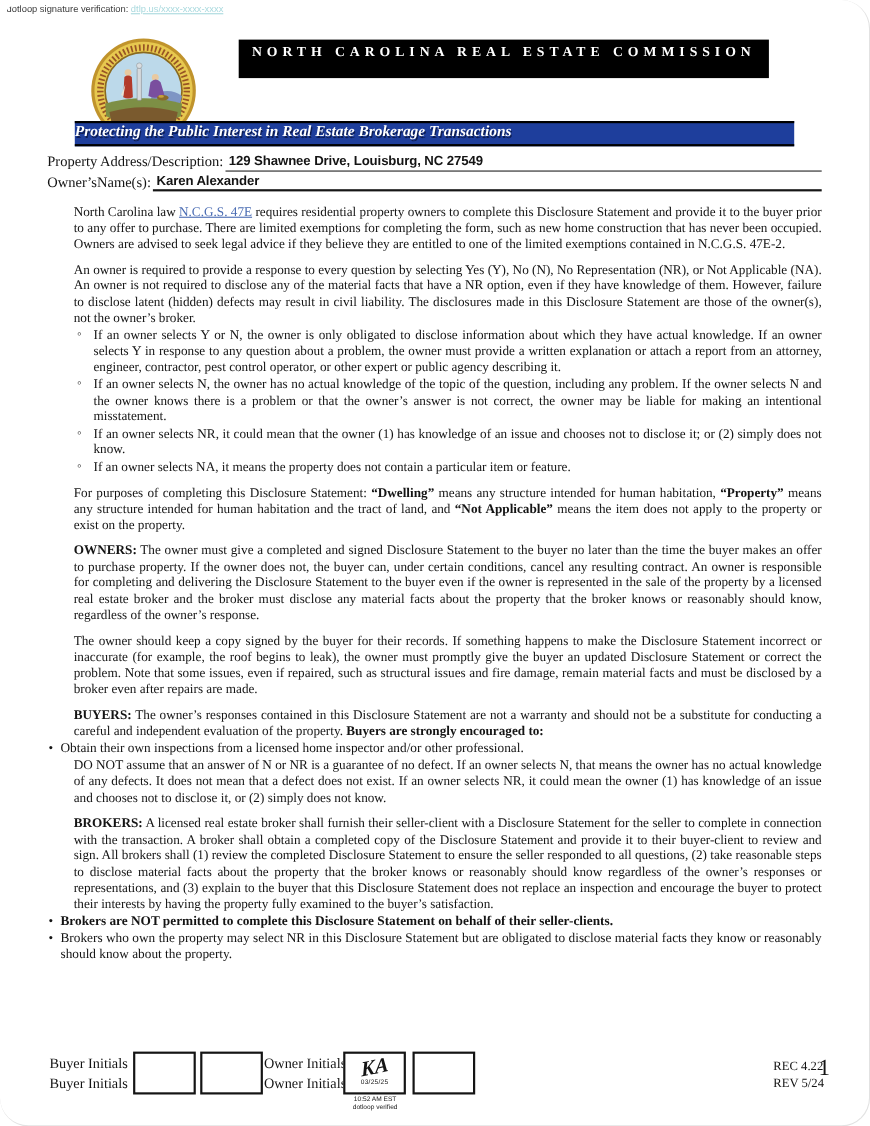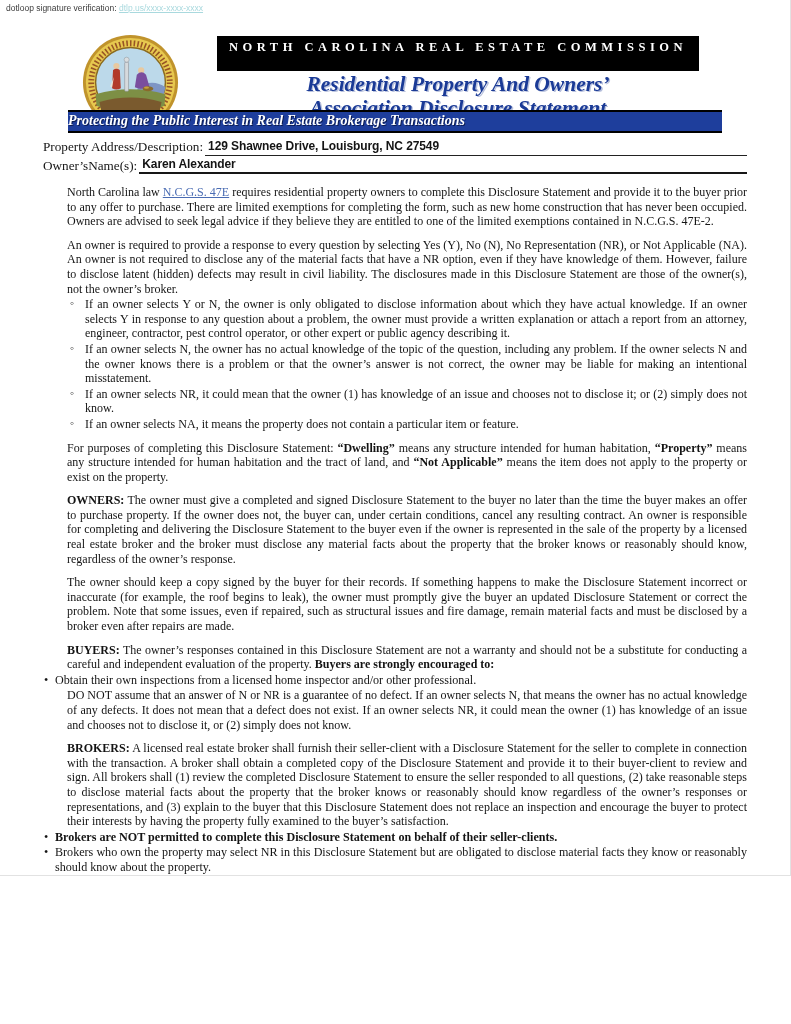"dotloop signature verification:" .page { border-radius: none -> 26px; height: 876px -> 1024px }
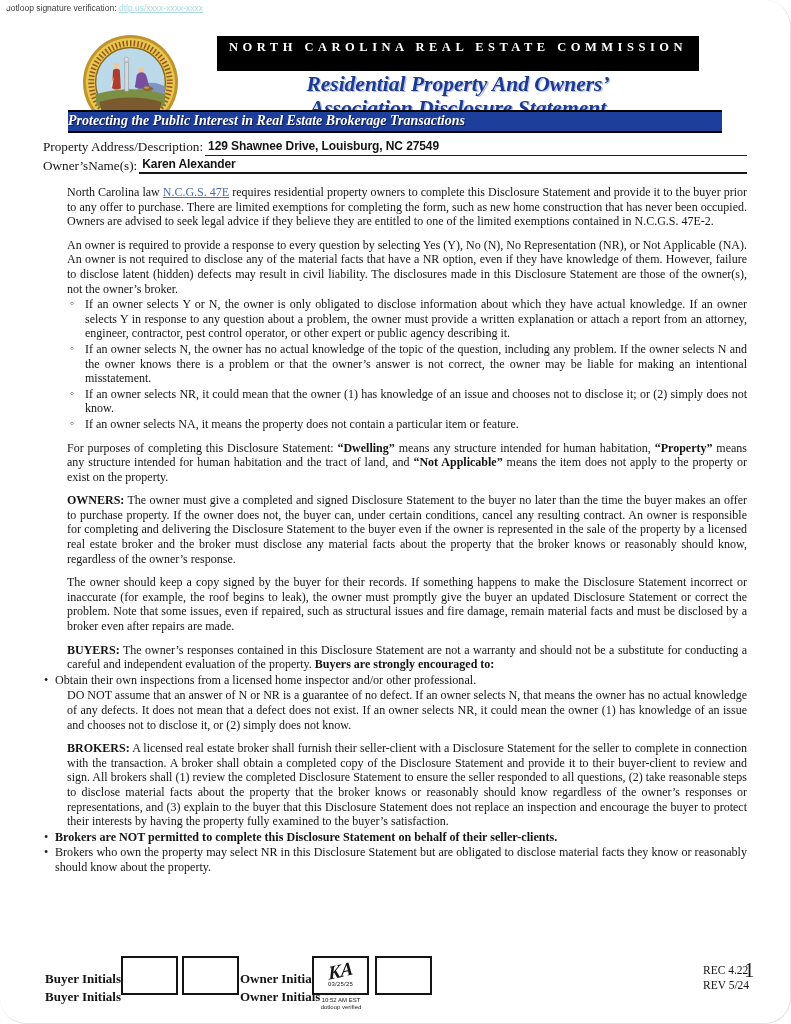"Residential Property And Owners’" div.doc-title { html: <div> <div>Residential Property And Owners’</div> <div>Association Disclosure Statement</div> </div> -> none }
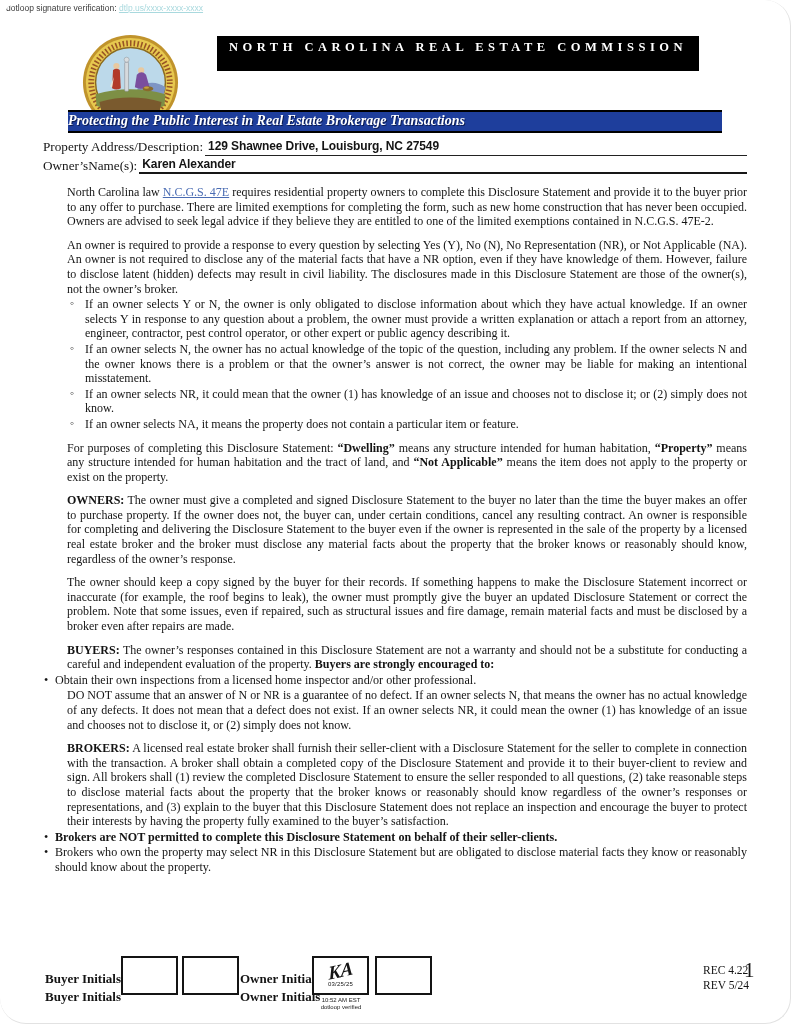"Buyer Initials" .init-labels { font-weight: bold -> none; top: 16px -> 4px }
